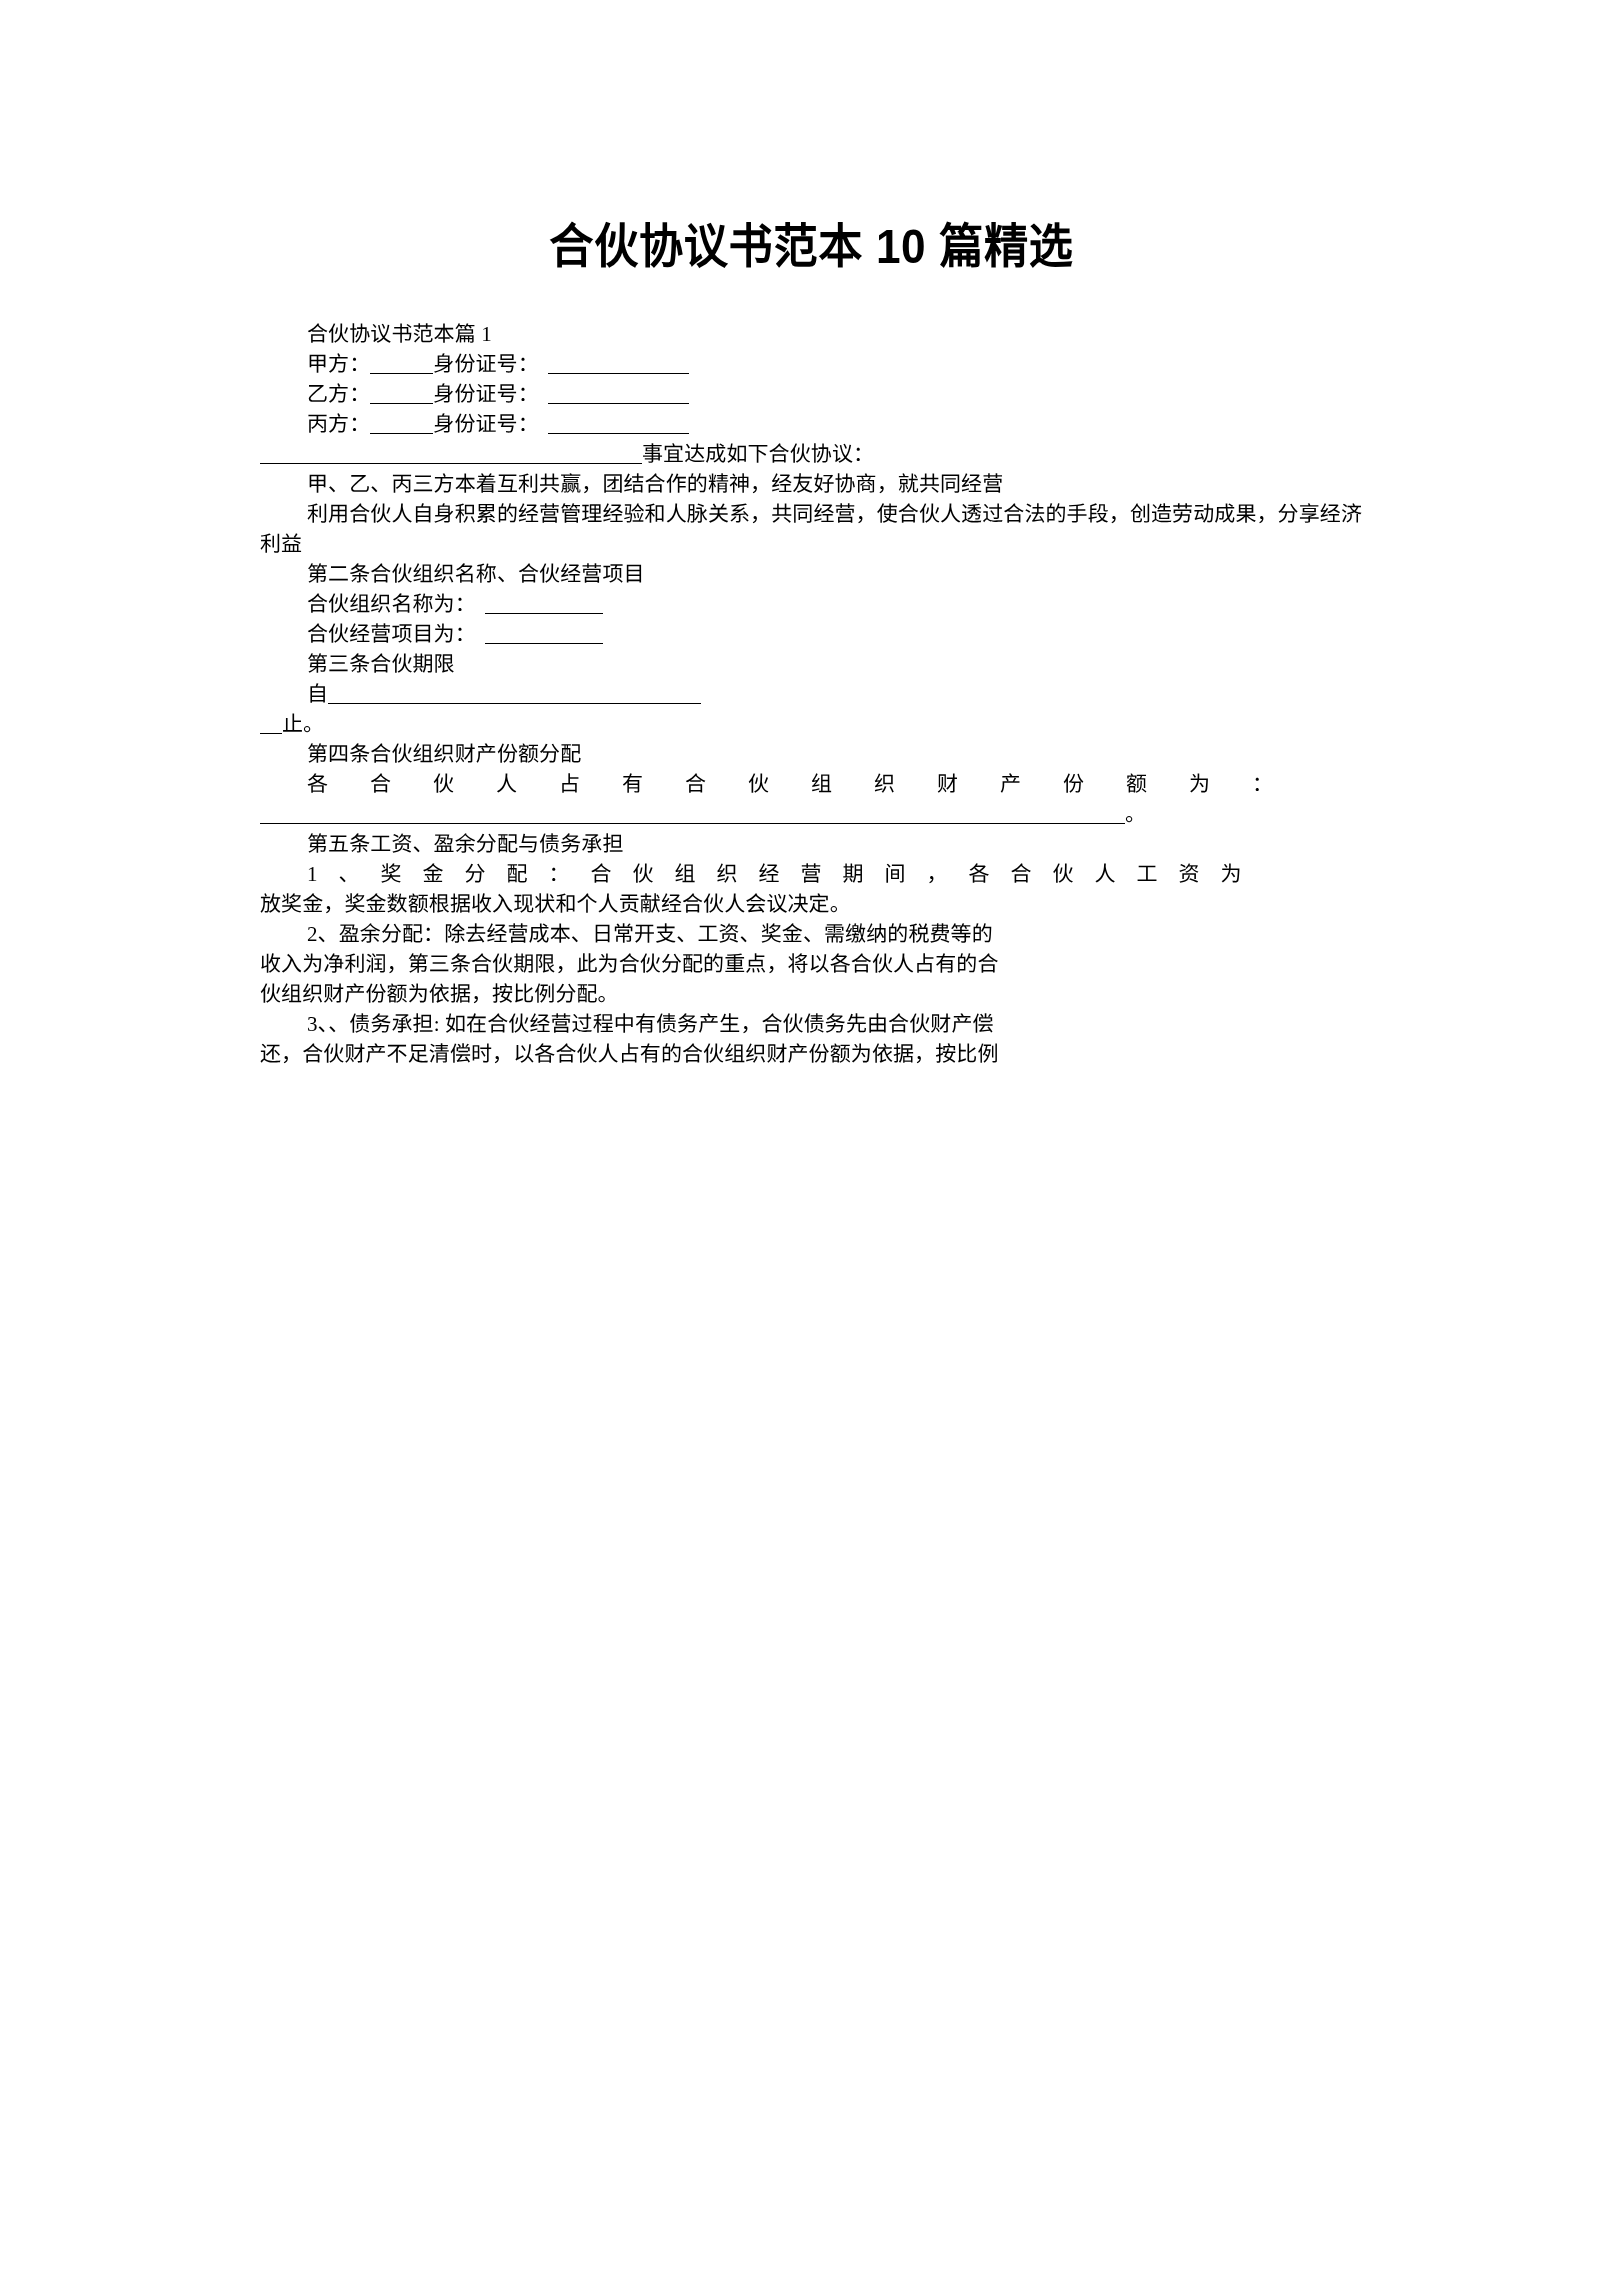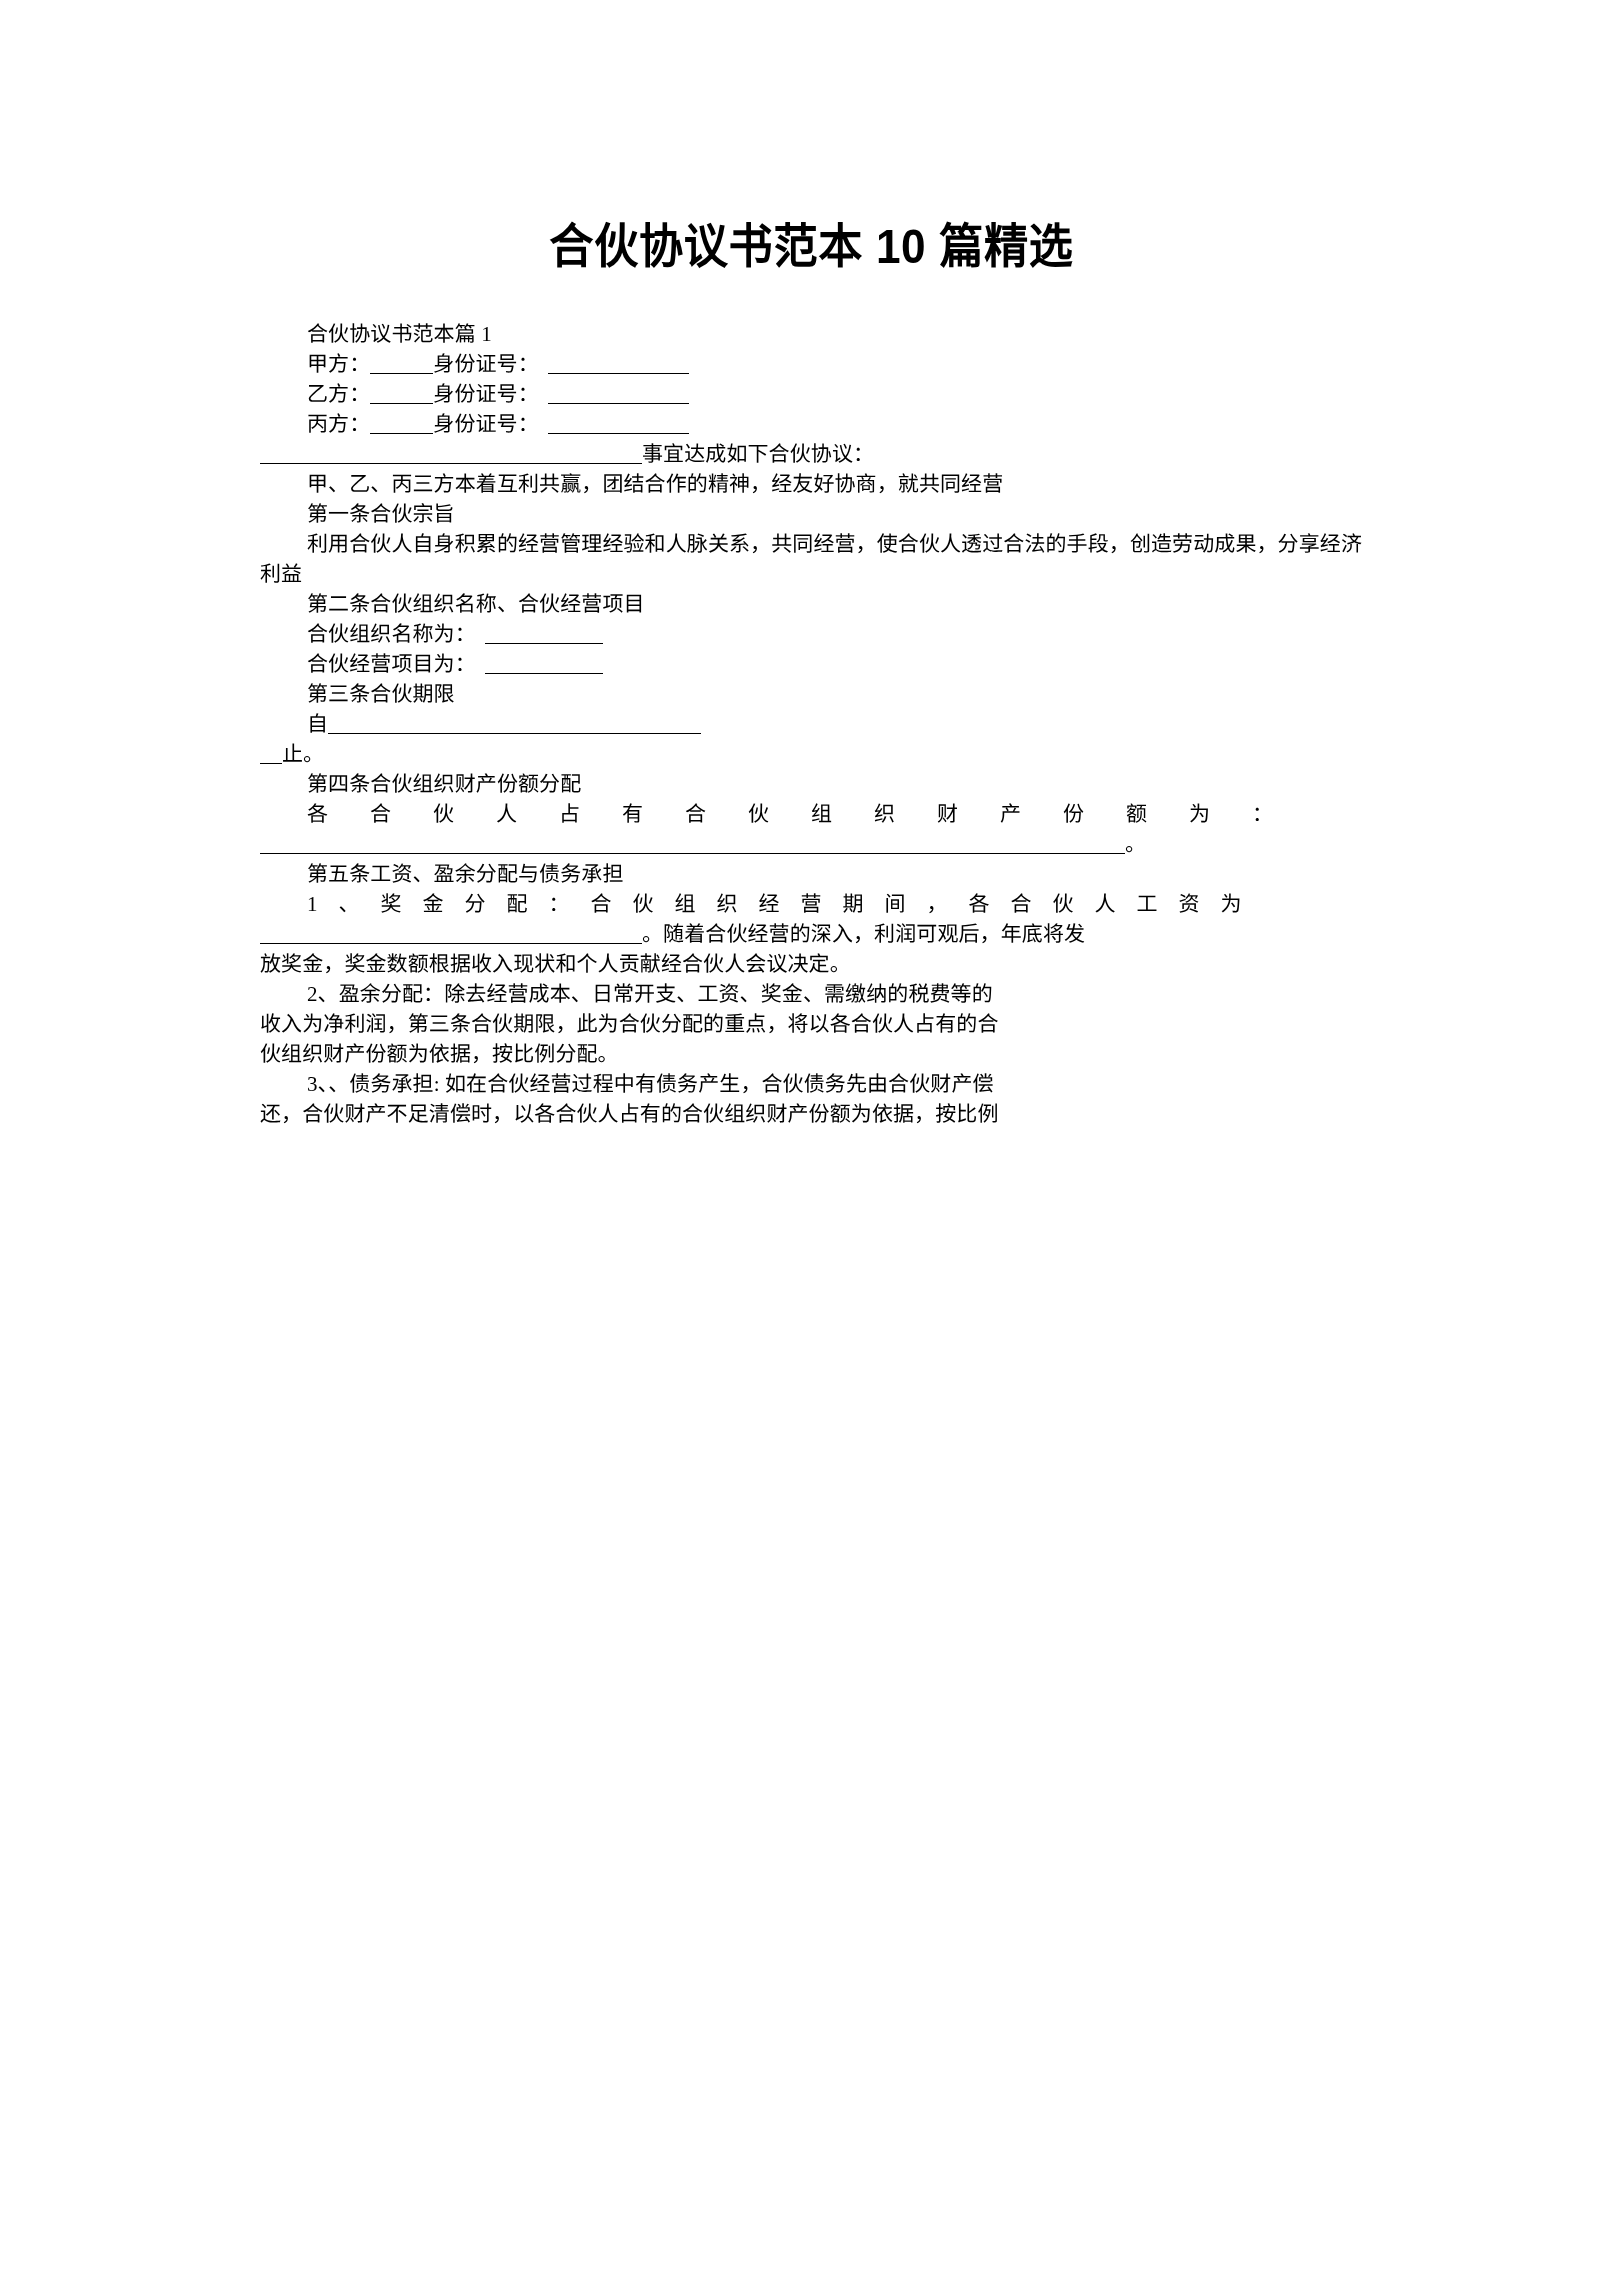"第一条合伙宗旨" p.ln { html: <p>第一条合伙宗旨</p> -> none }
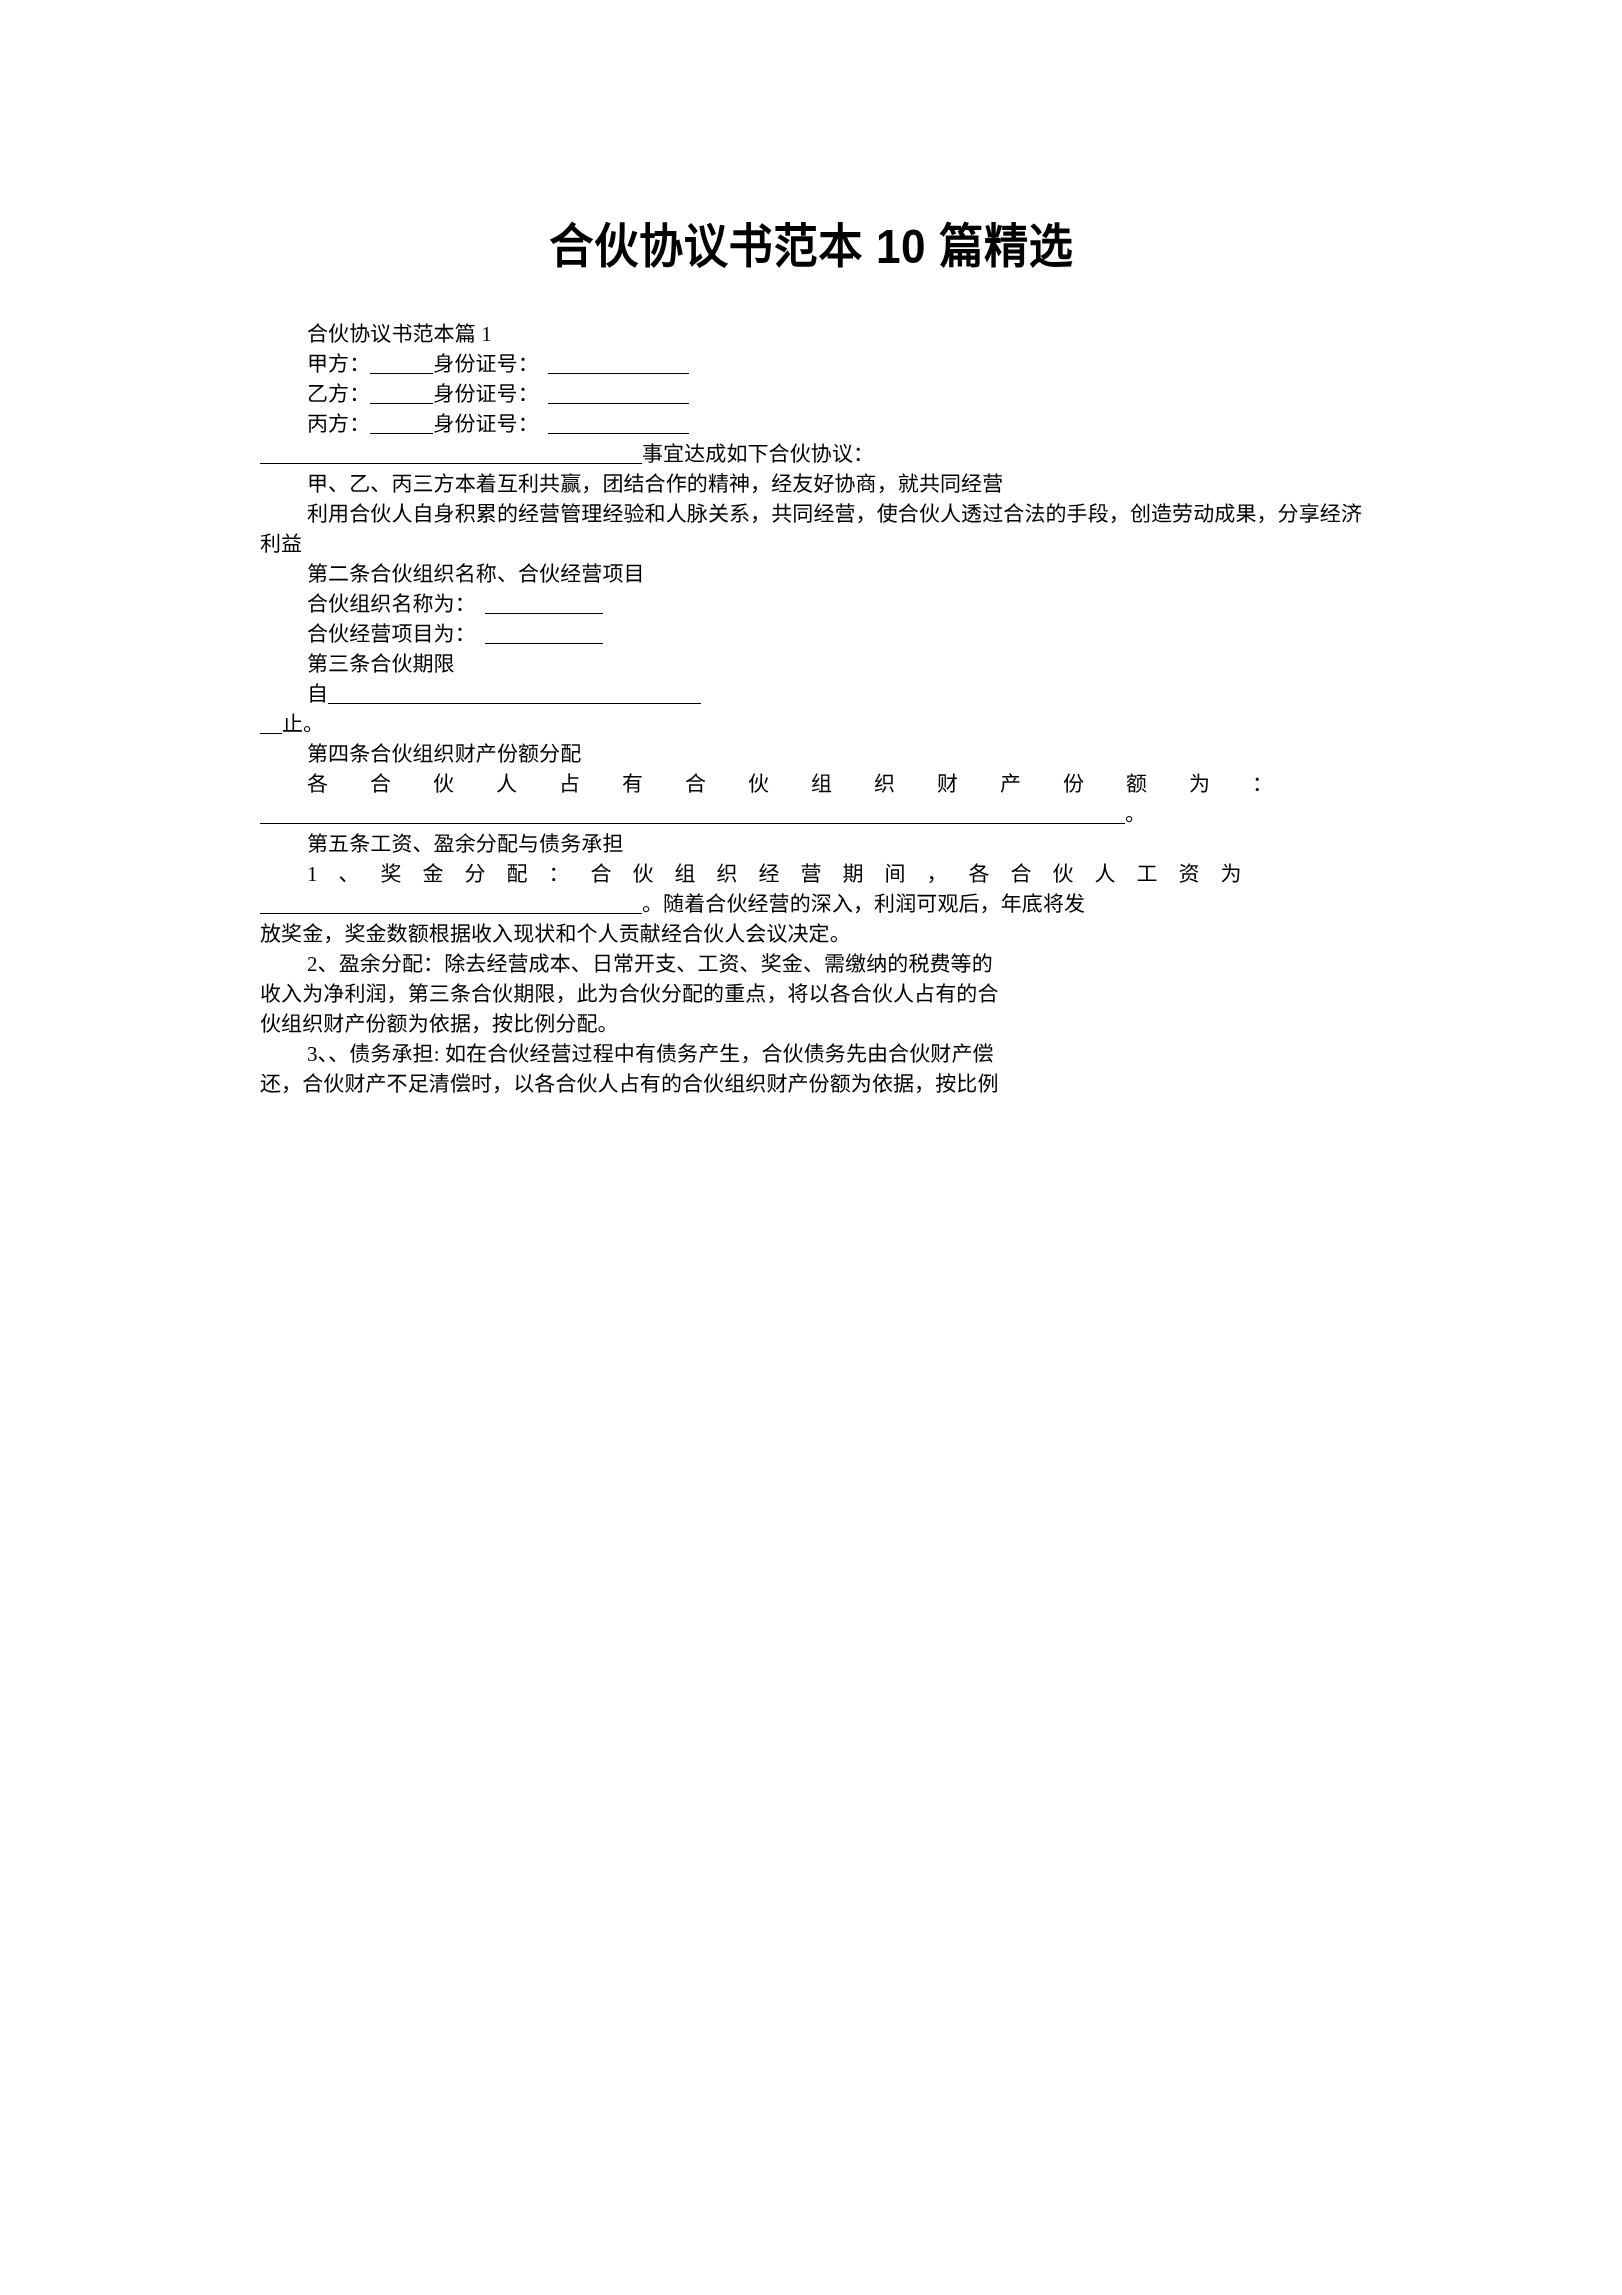"。随着合伙经营的深入，利润可观后，年底将发" p.ln { html: <p><span></span><span>。随着合伙经营的深入，利润可观后，年底将发</span></p> -> none }
